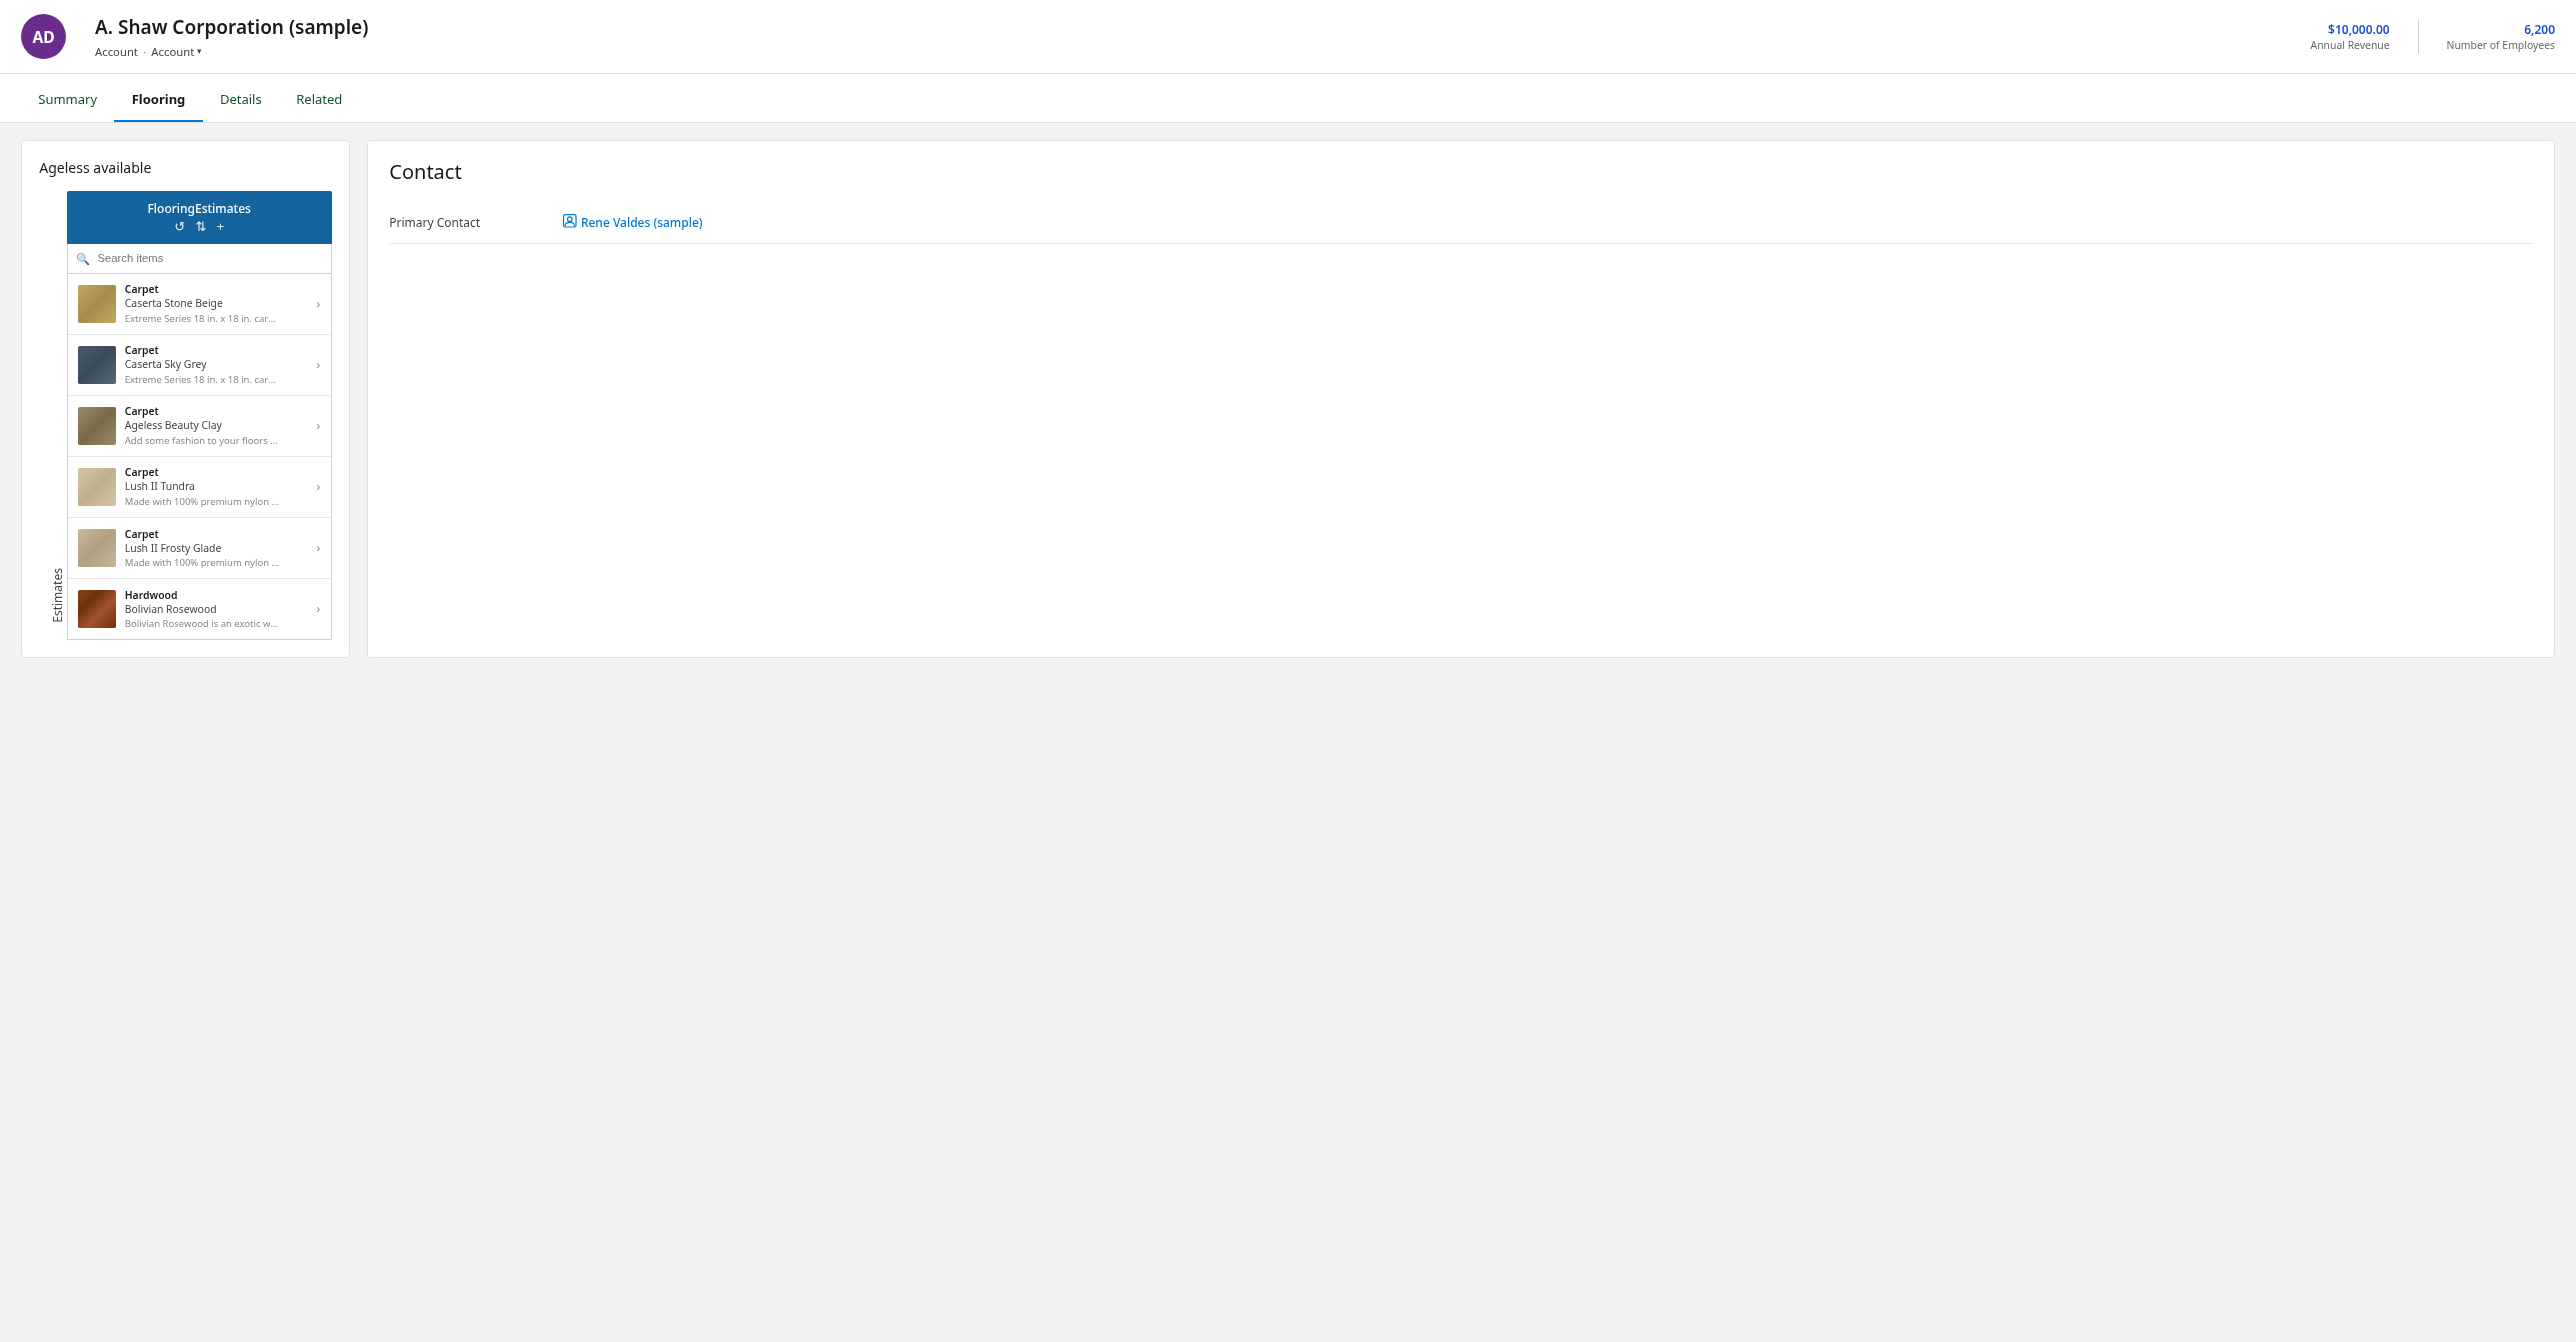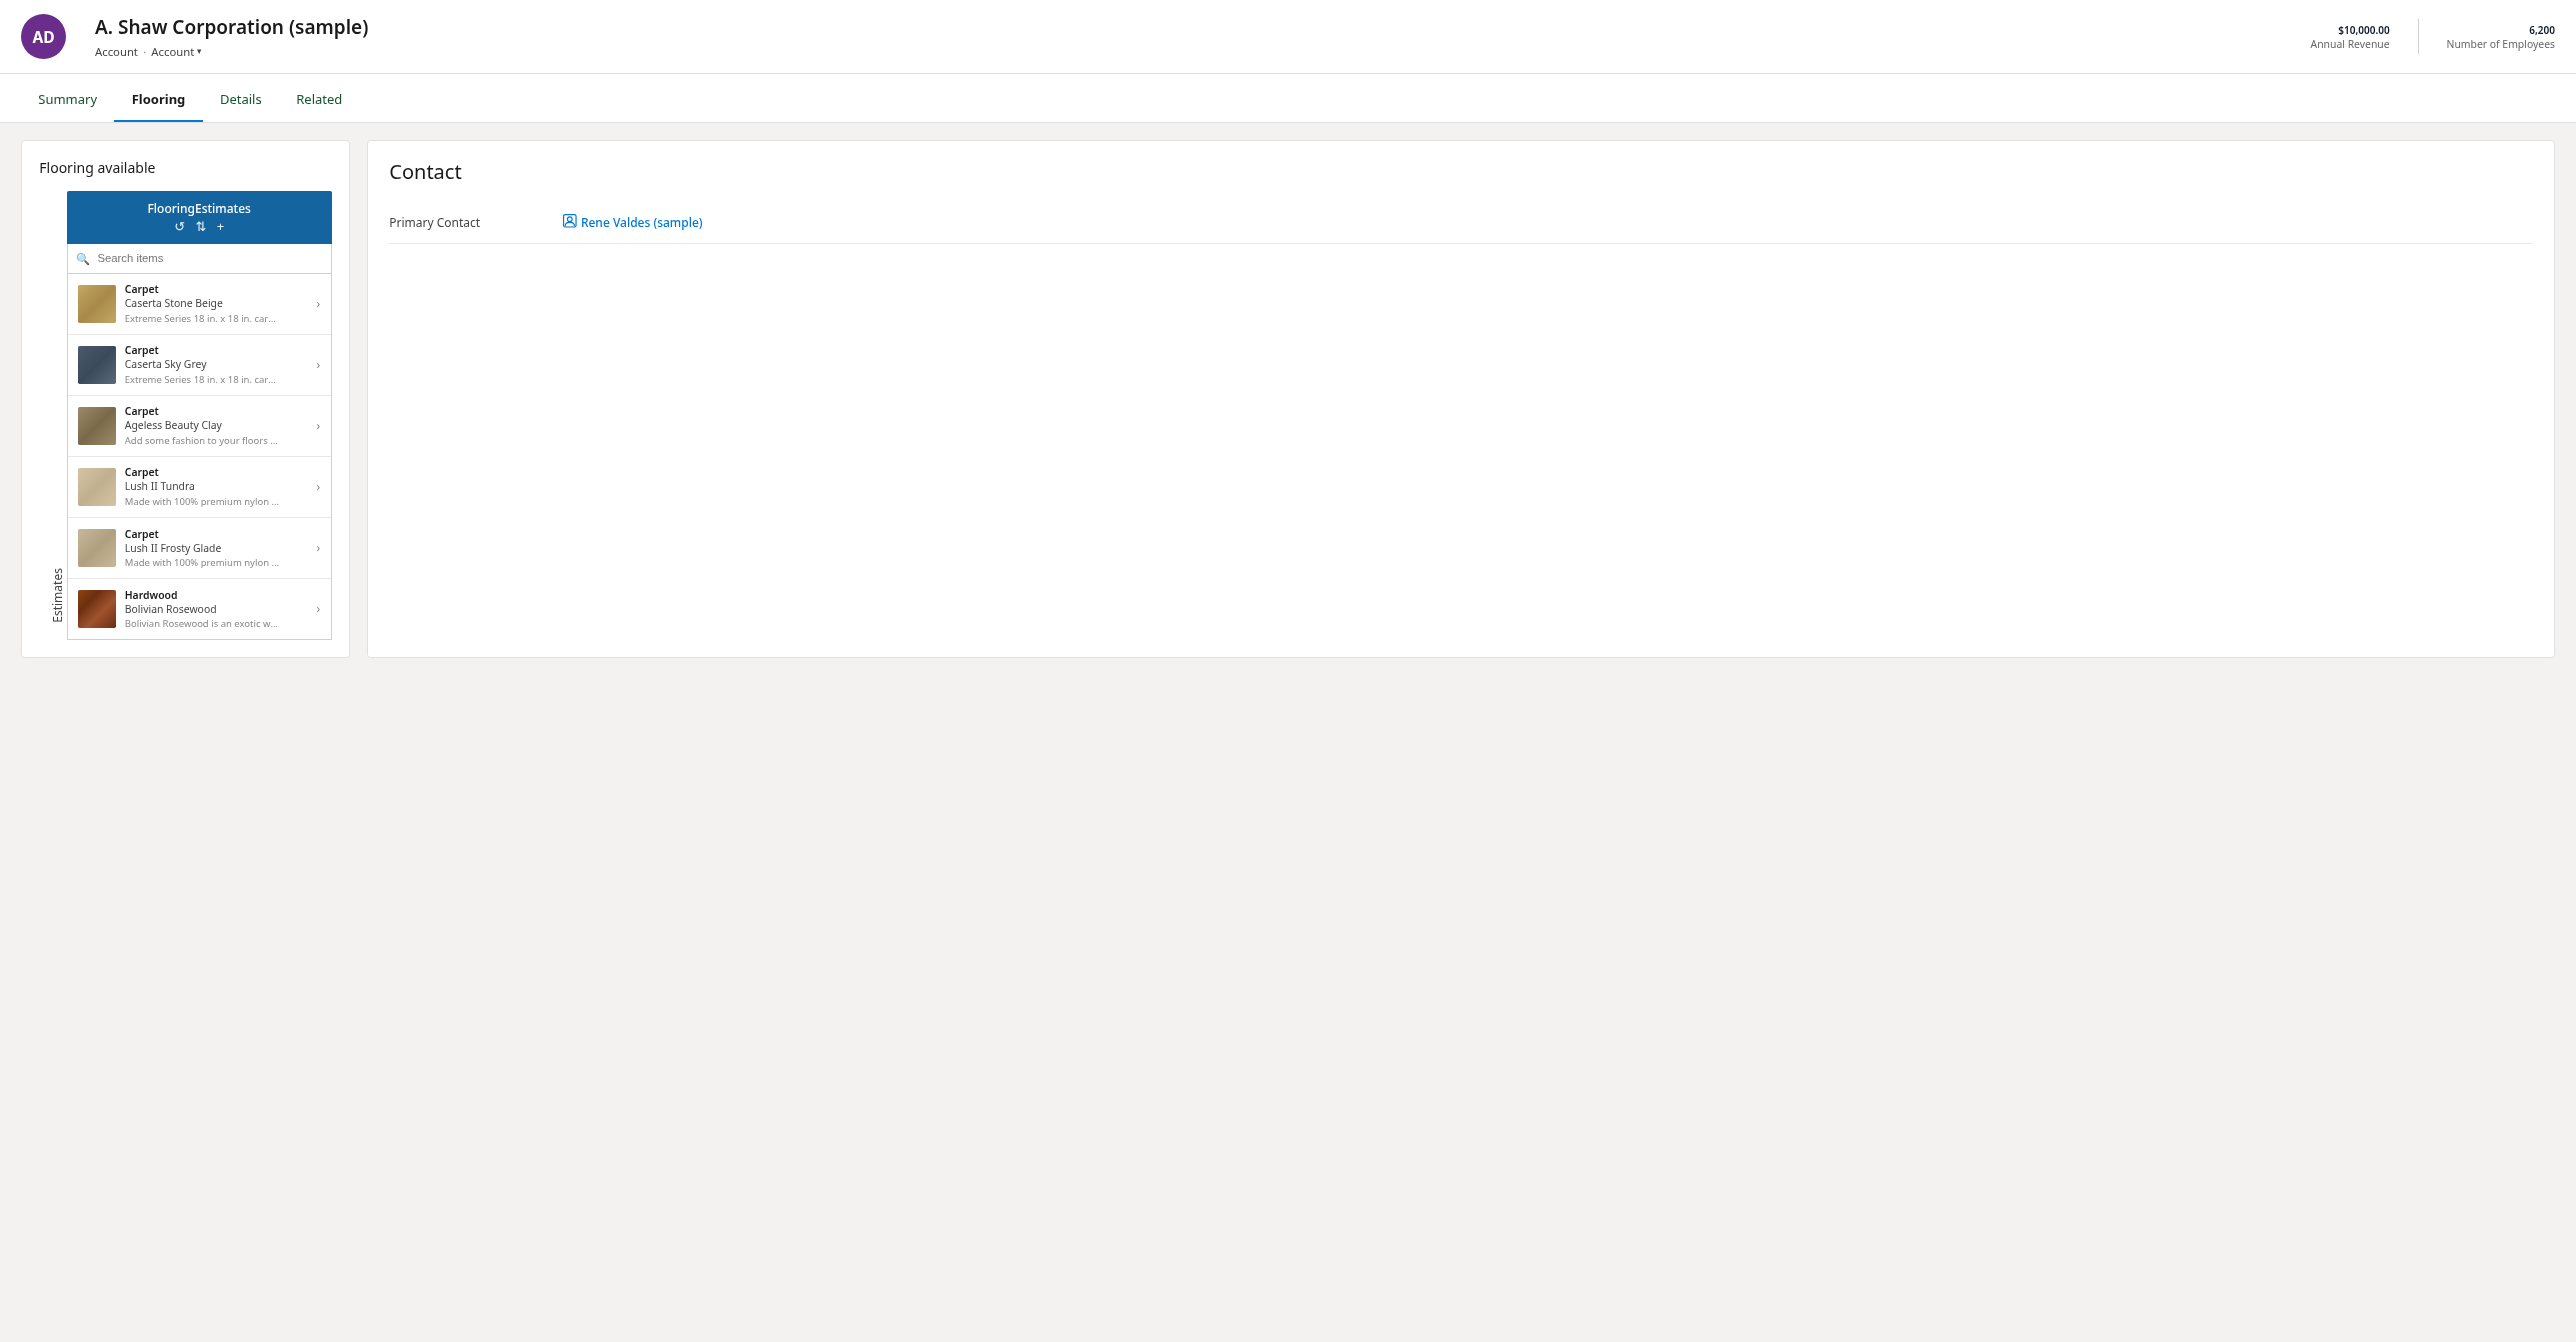"$10,000.00" .stat-value { color: #0f172a -> #1d4ed8; font-size: 10px -> 12px }
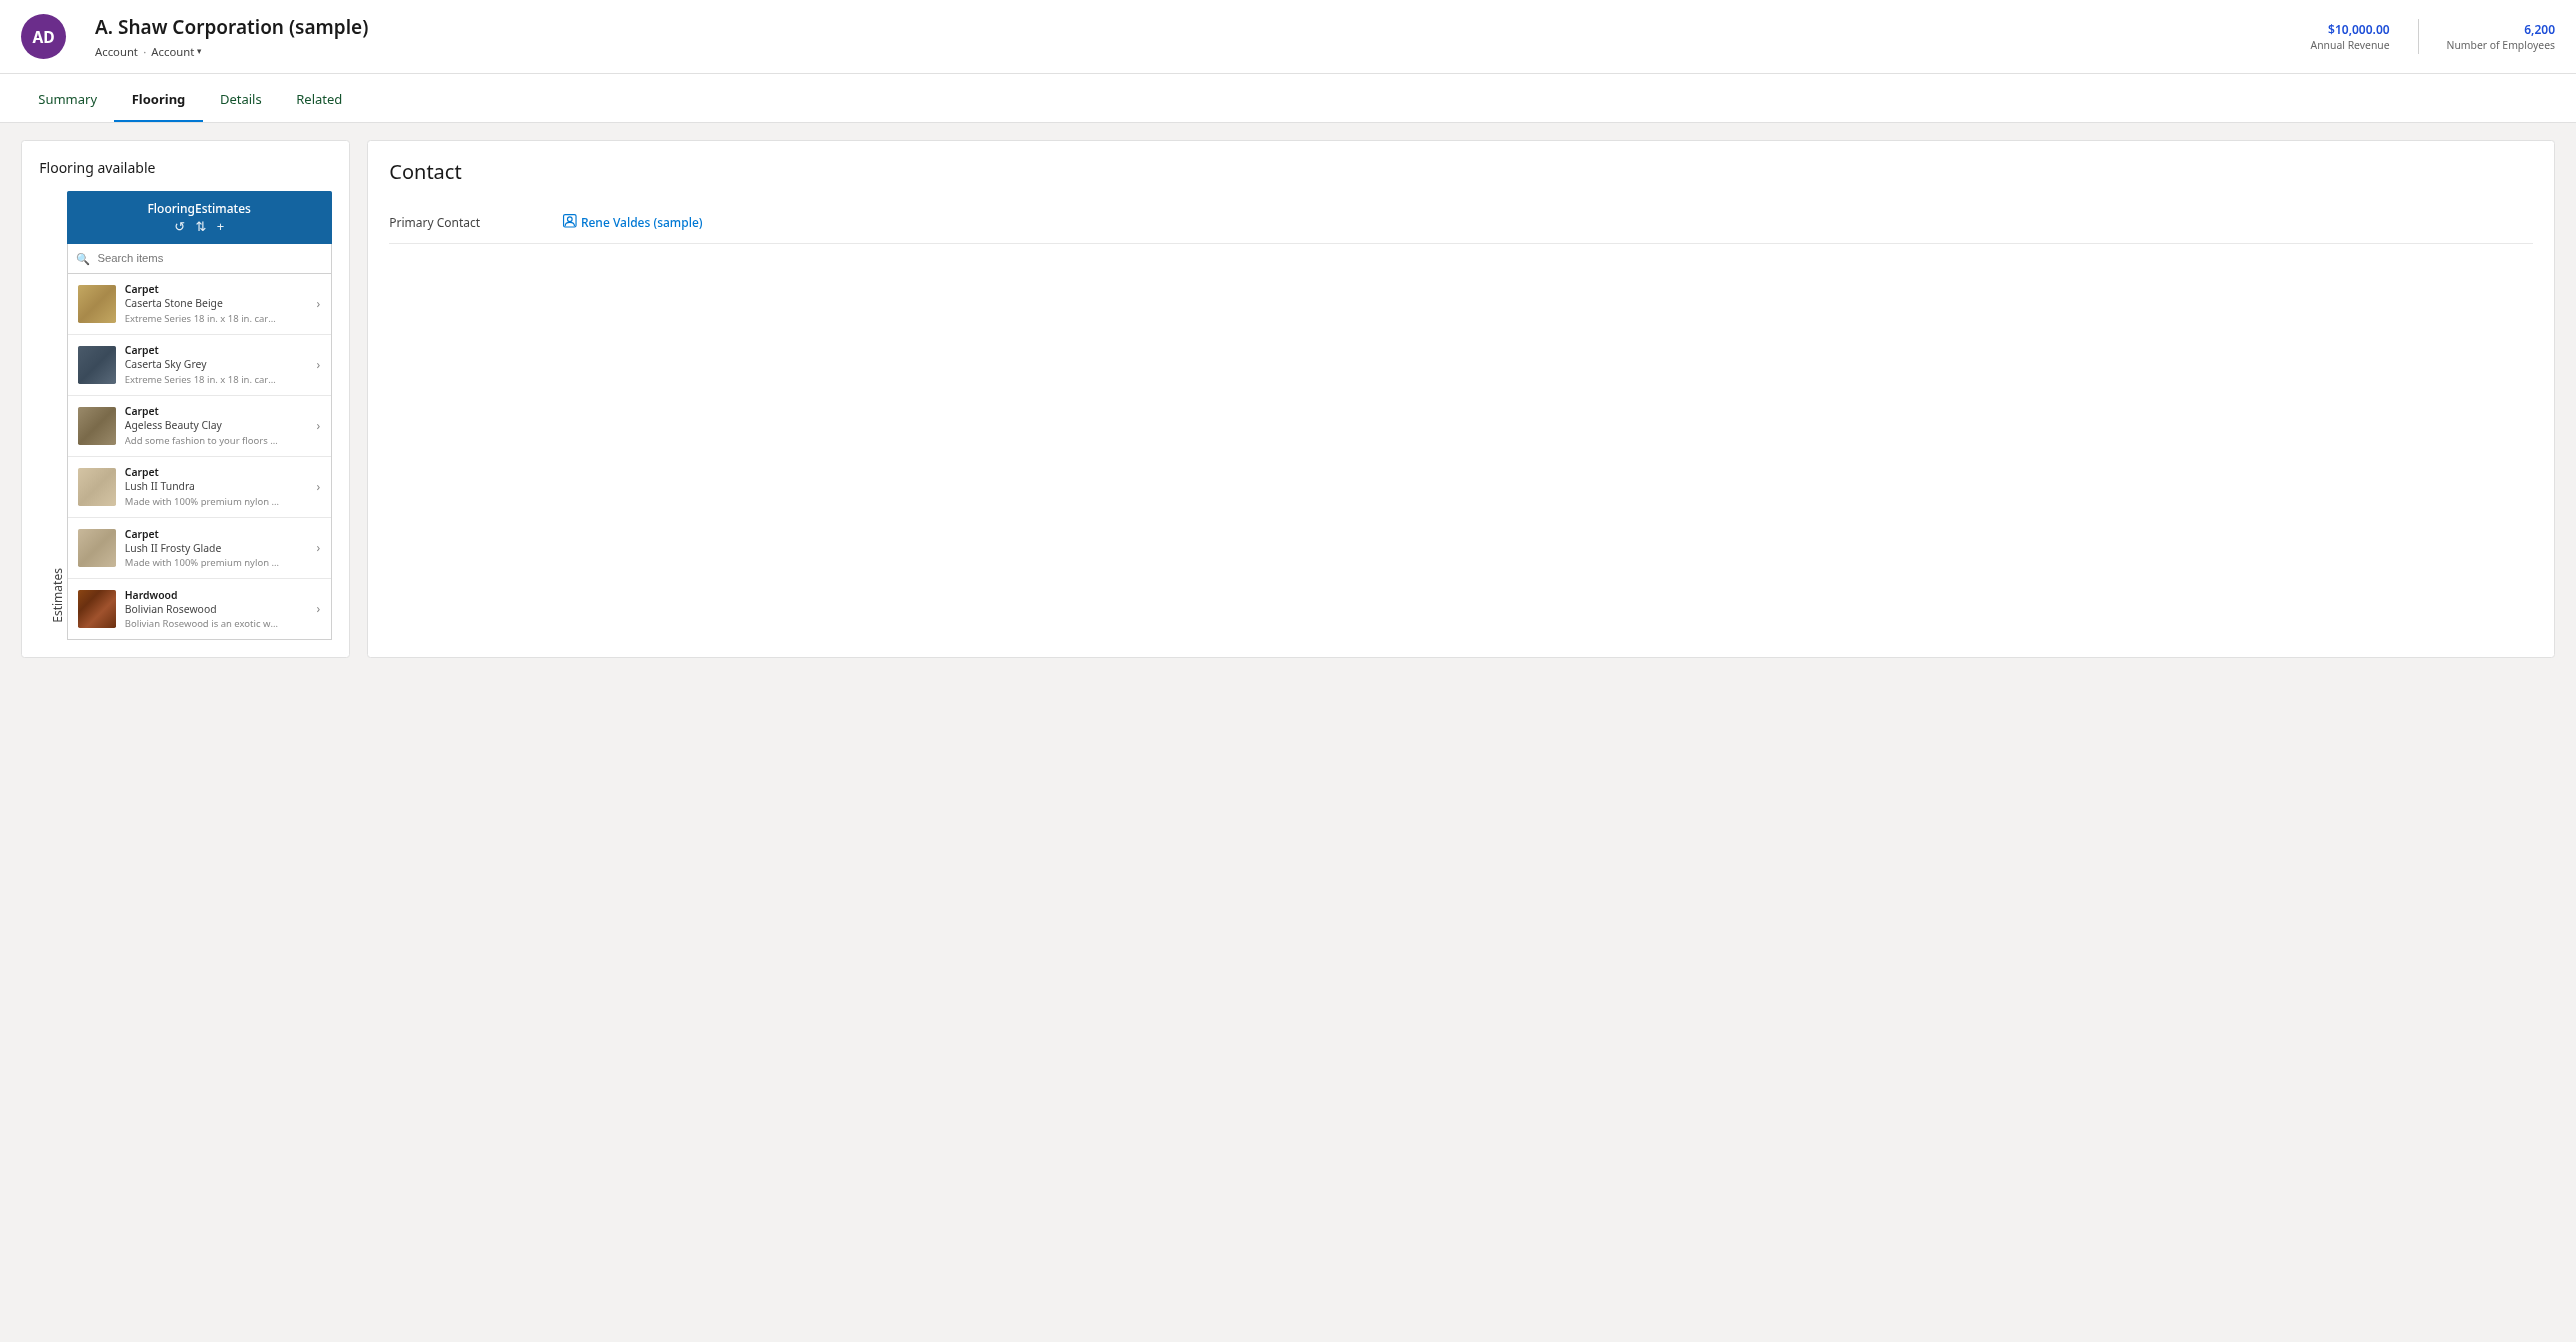"Flooring available" div.panel-title { text: Flooring -> Ageless }
